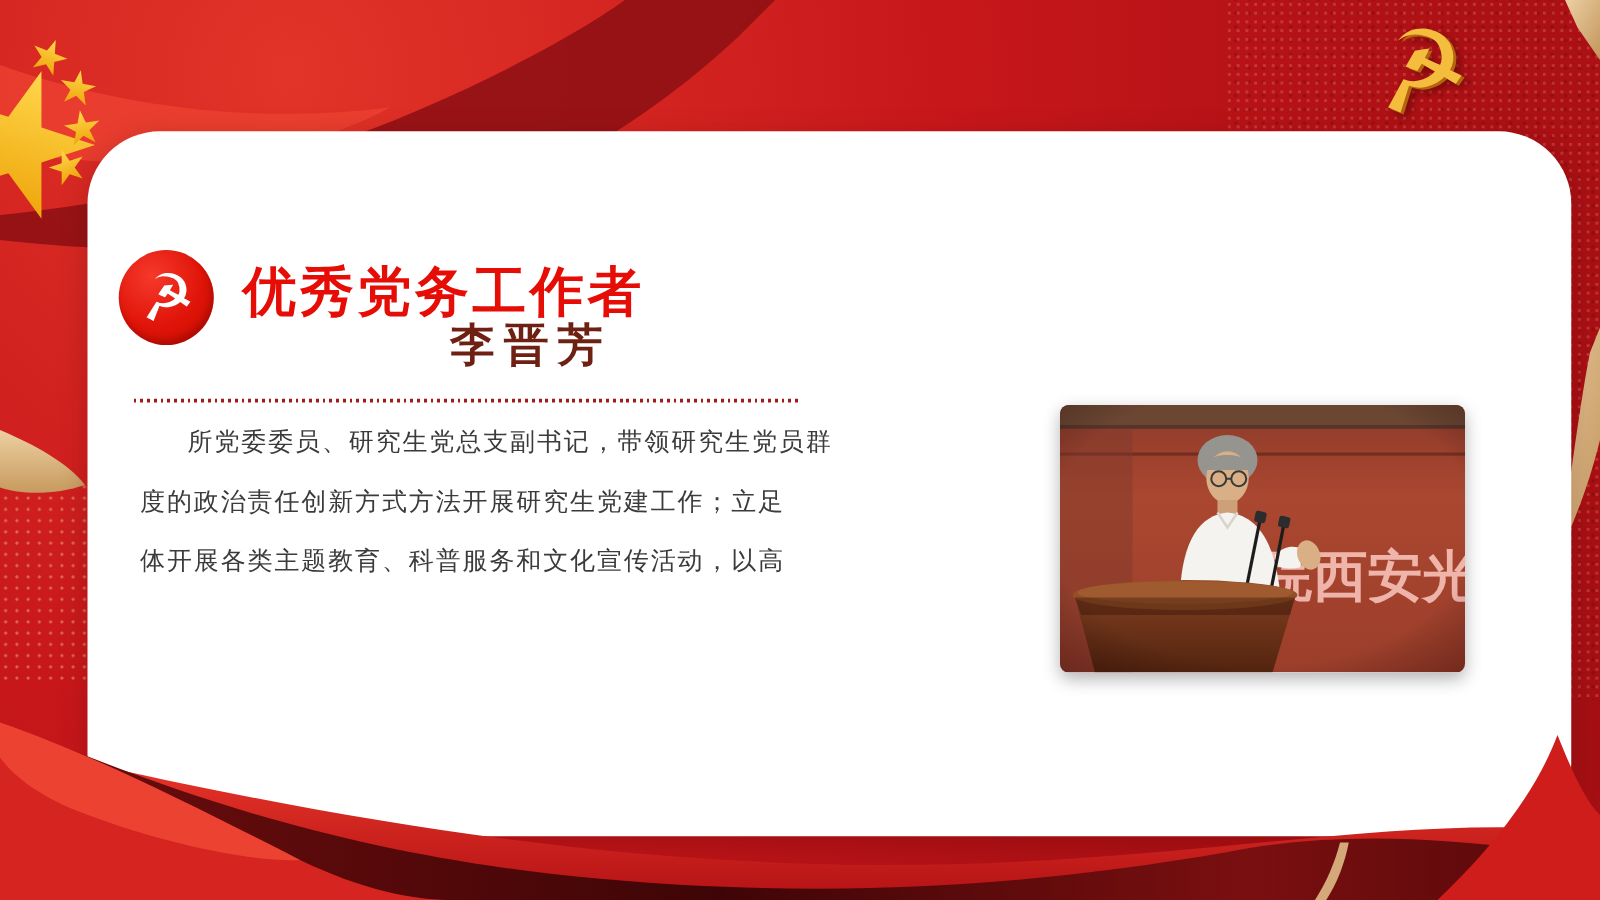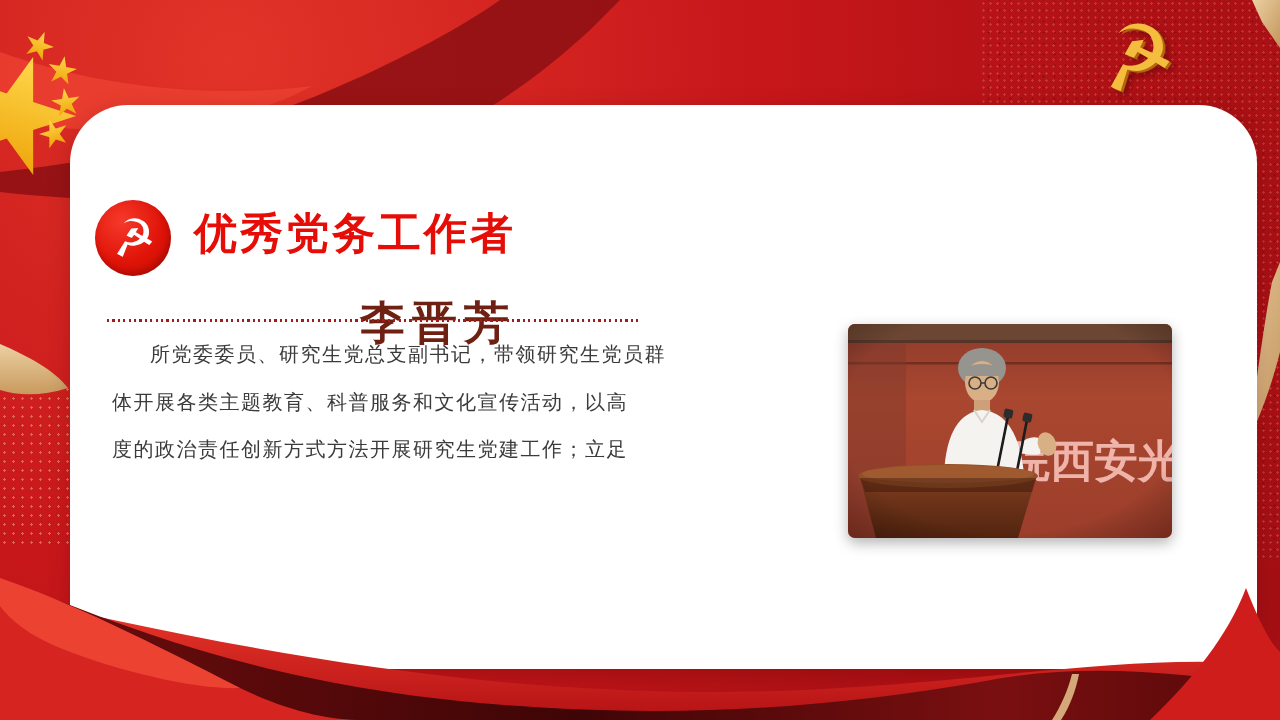"李晋芳" .name { font-size: 45px -> 36px; margin-top: 41px -> none }
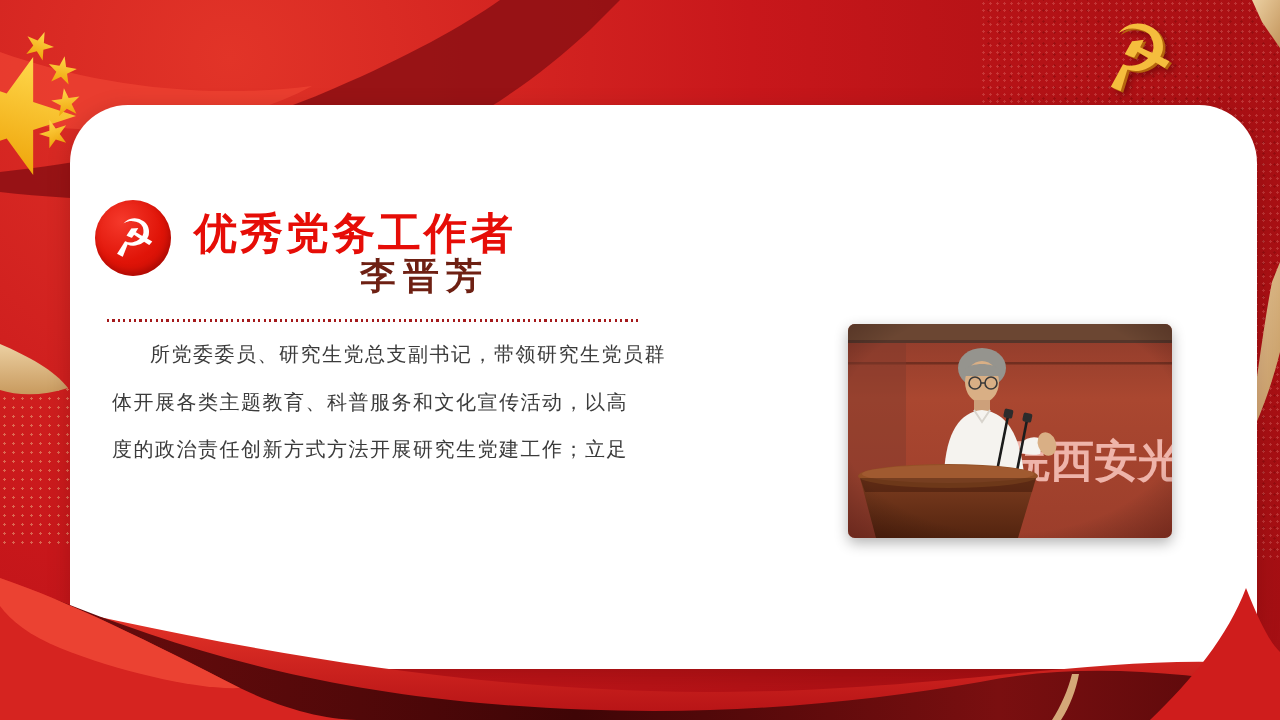"体开展各类主题教育、科普服务和文化宣传活动，以高" div.line { order: before "度的政治责任创新方式方法开展研究生党建工作；立足" -> after "度的政治责任创新方式方法开展研究生党建工作；立足" }
